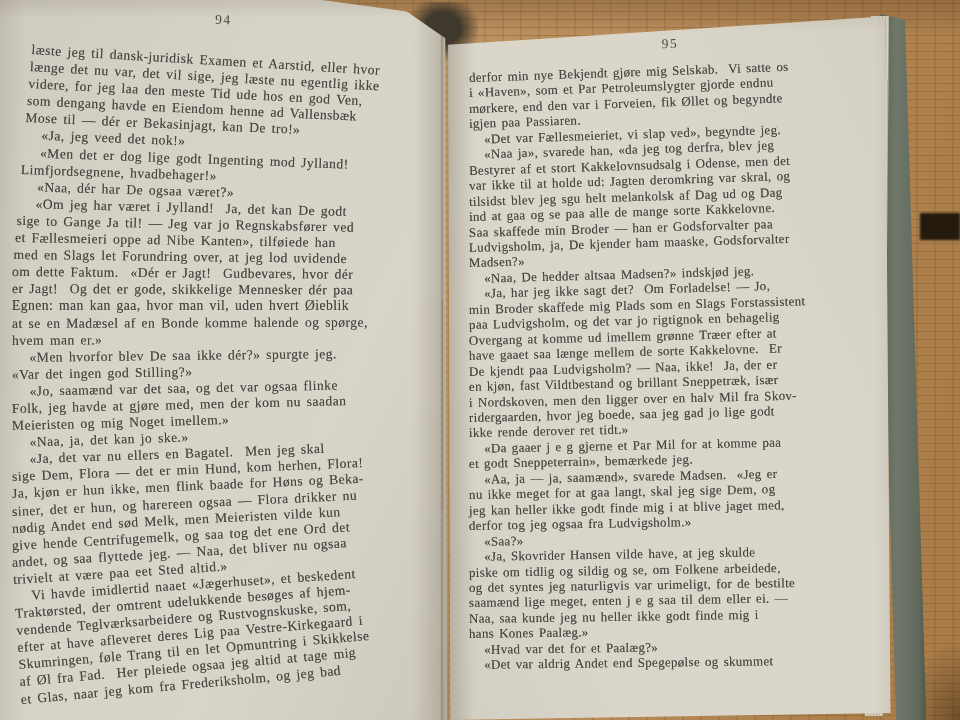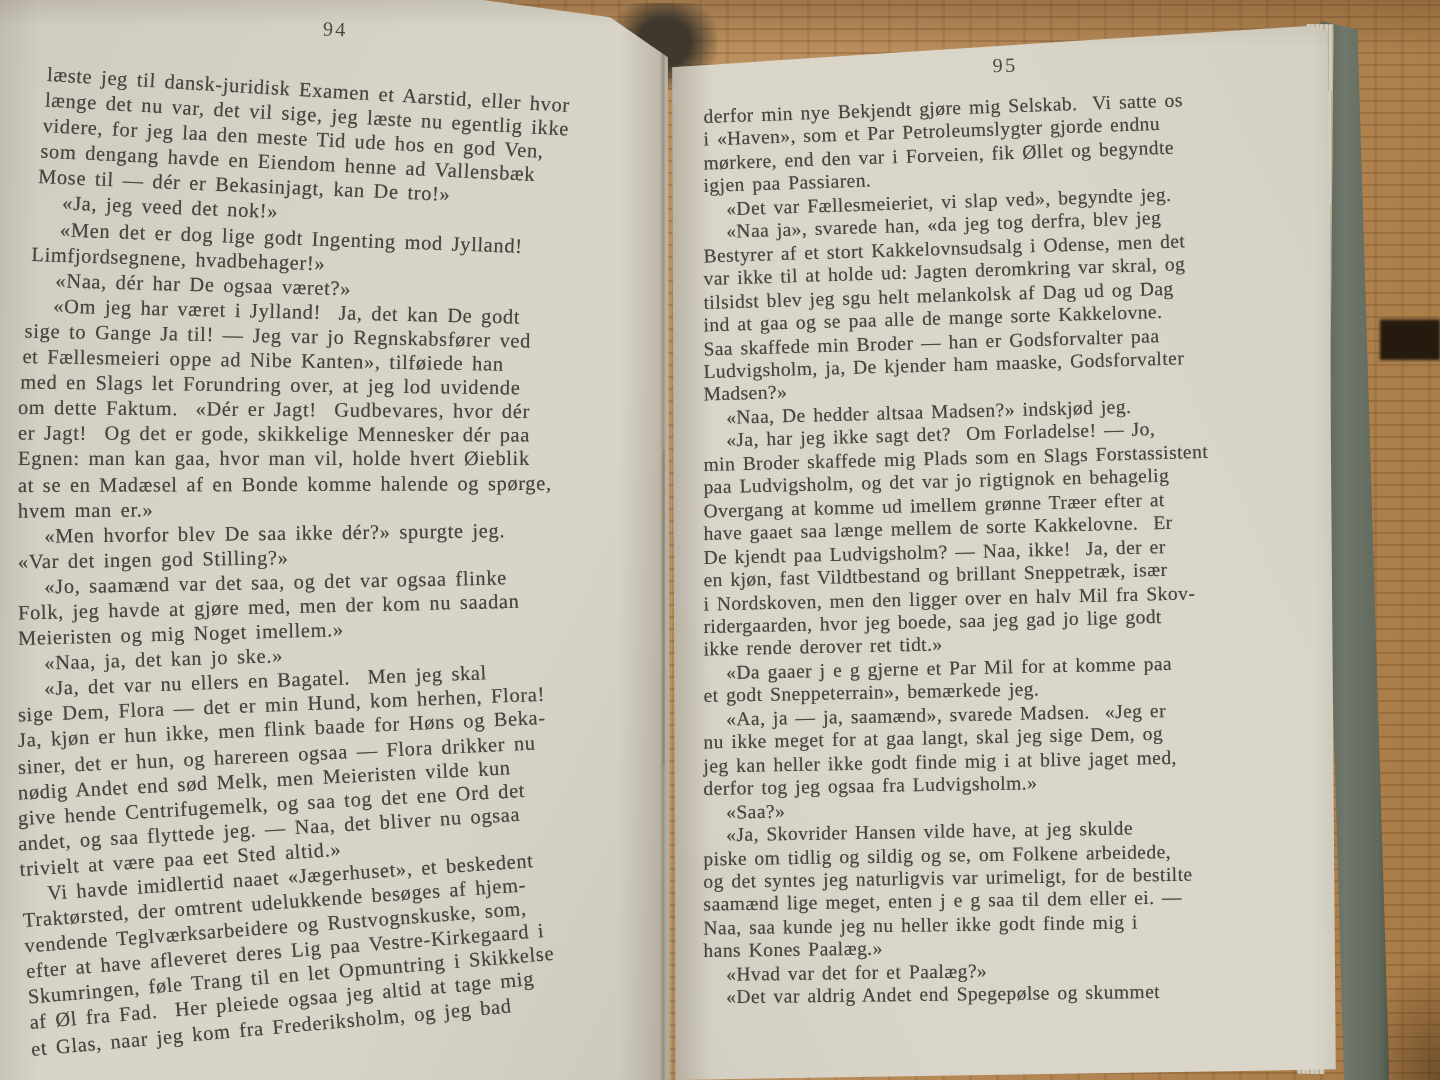"Egnen: man kan gaa, hvor" div.line { text: holde -> uden }
